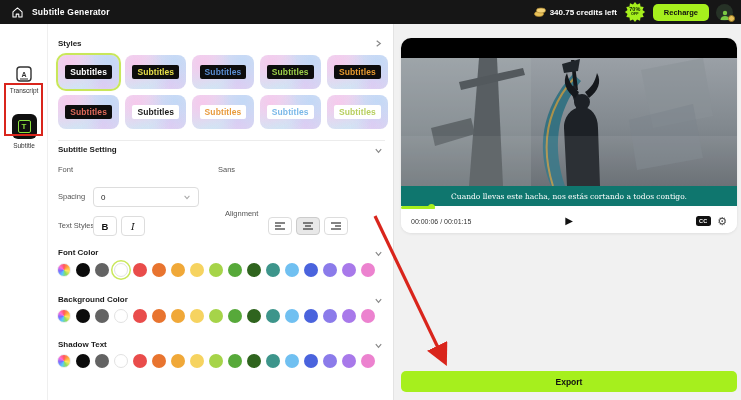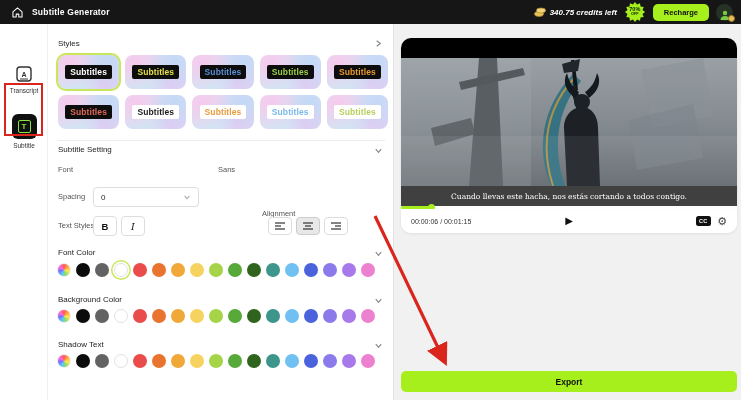"340.75 credits left" .credits { font-style: italic -> none }
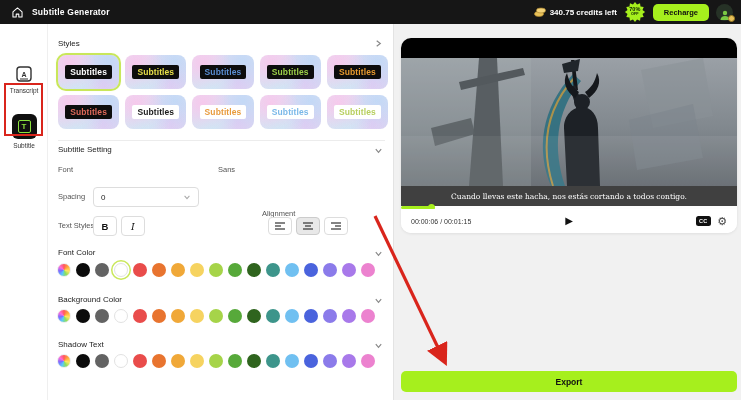"Styles" .sec-title { font-weight: normal -> bold }
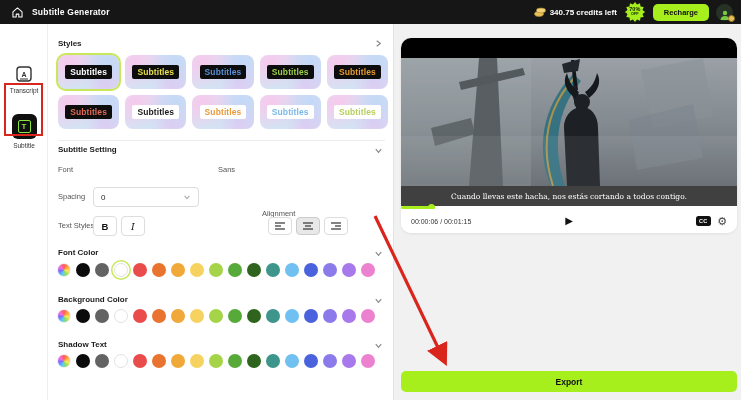"Cuando llevas este hacha, nos" .sub-bar { background: #404040 -> #0f766e }
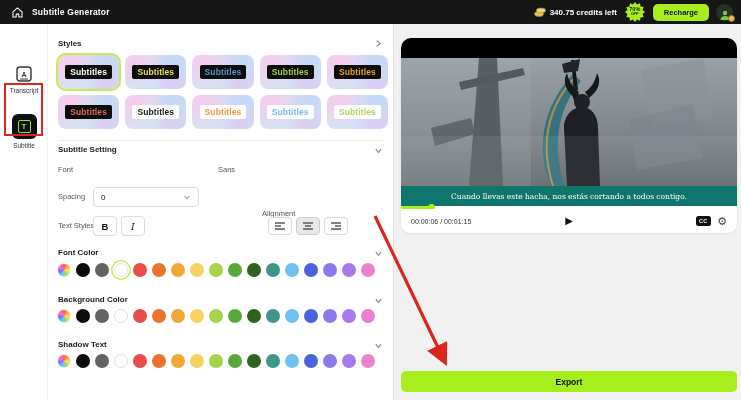"Alignment" span.field-label { margin-left: 37px -> none }
